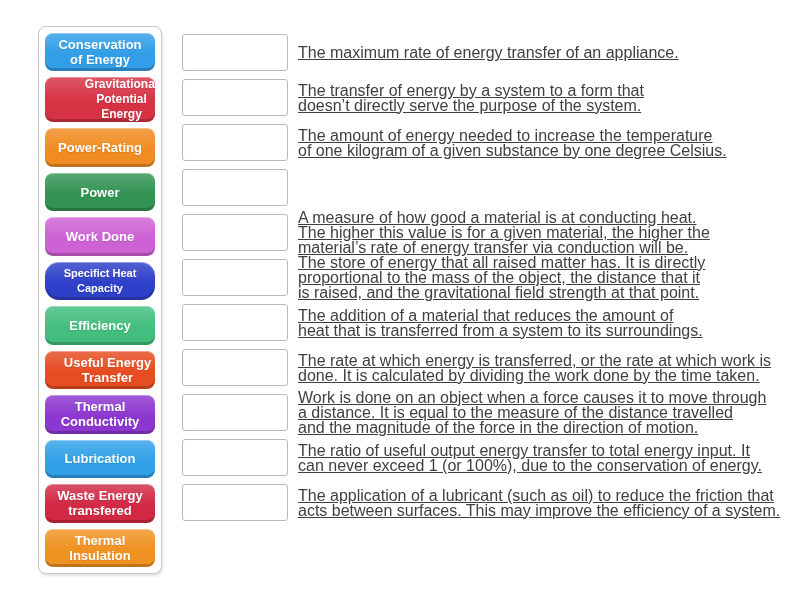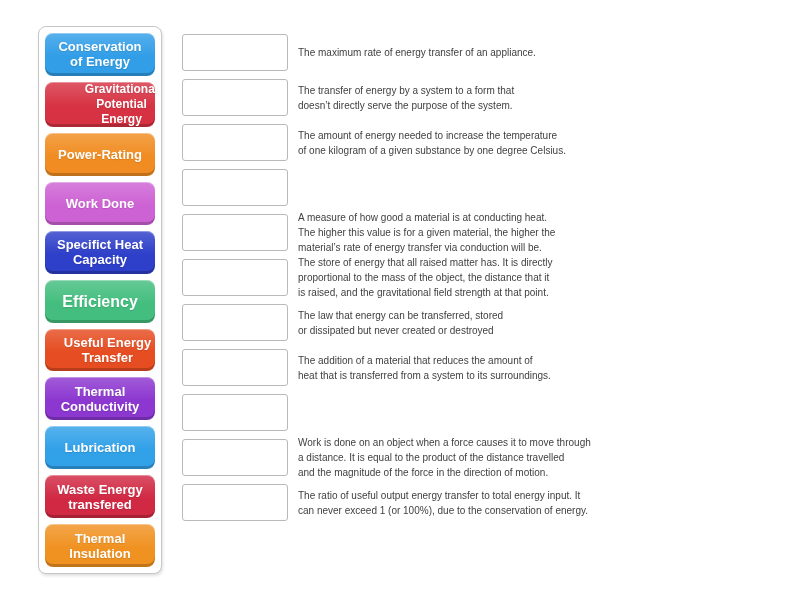"The maximum rate of energy" .def { font-size: 10px -> 16px; text-decoration: none -> underline }
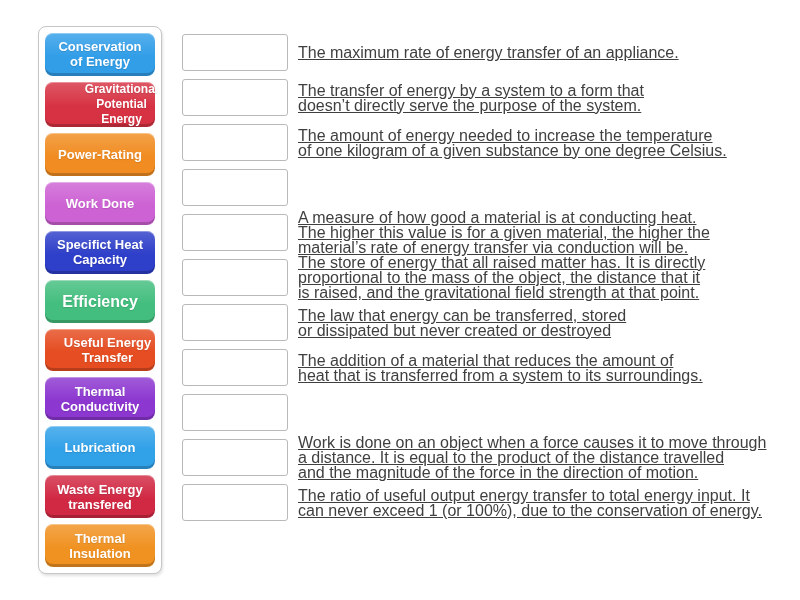"Power" div.term { html: none -> <div>Power</div> }
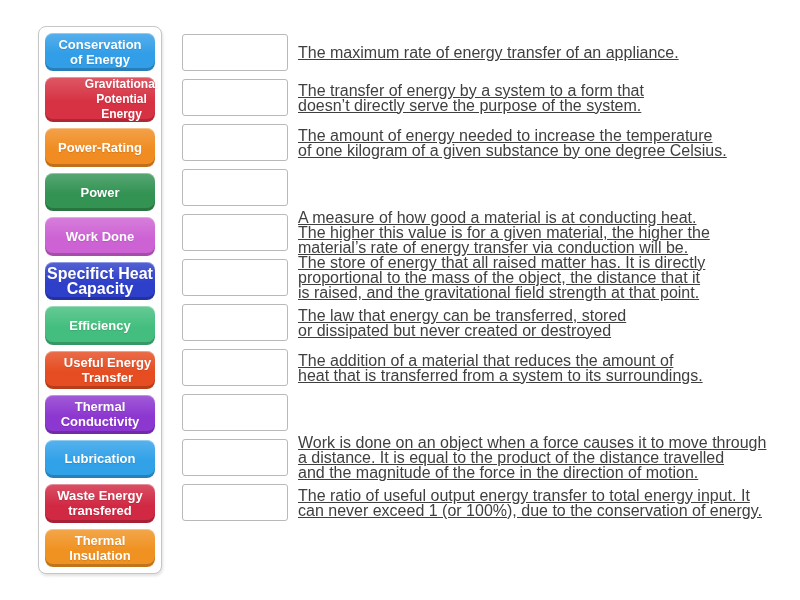"Specifict Heat" .term:nth-child(6) { border-radius: none -> 14px; font-size: 16px -> 11px }
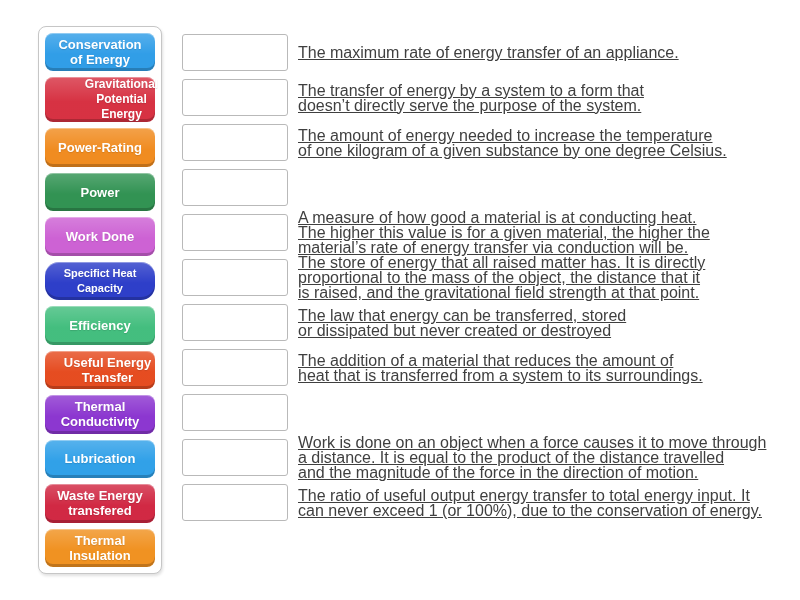"The law that energy can" div.row { html: <div> <div></div> <div>The law that energy can be transferred, stored or dissipated but never created or destroyed</div> </div> -> none }
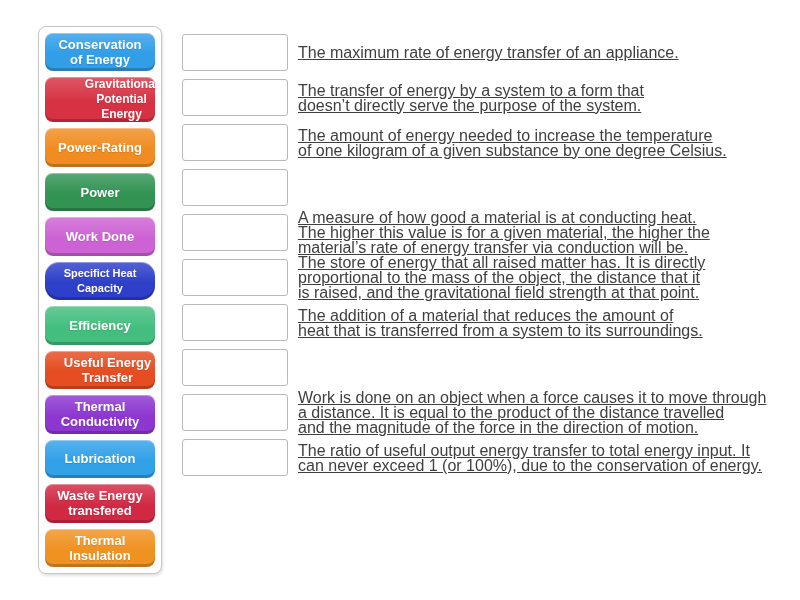"The rate at which energy" div.def { html: none -> <div>The rate at which energy is transferred, or the rate at which work is done. It is calculated by dividing the work done by the time taken.</div> }
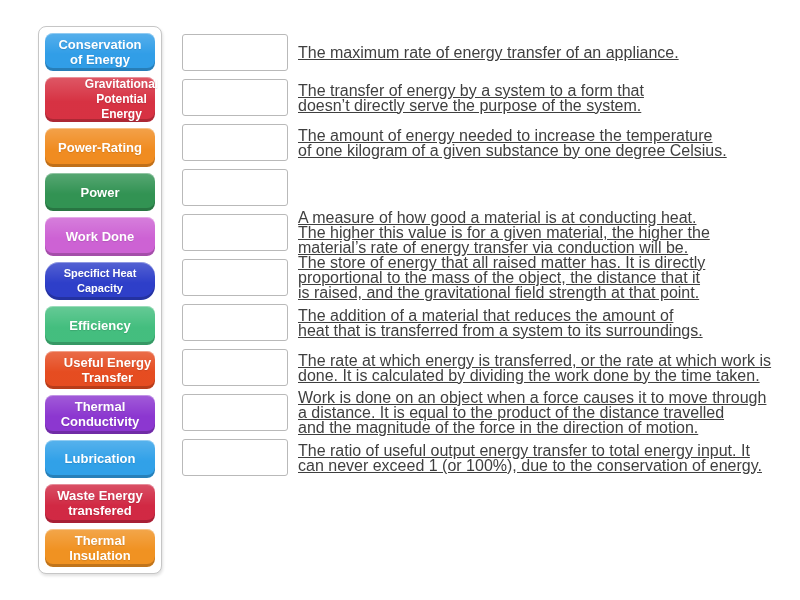"Work is done on an" div.def { text: product -> measure }
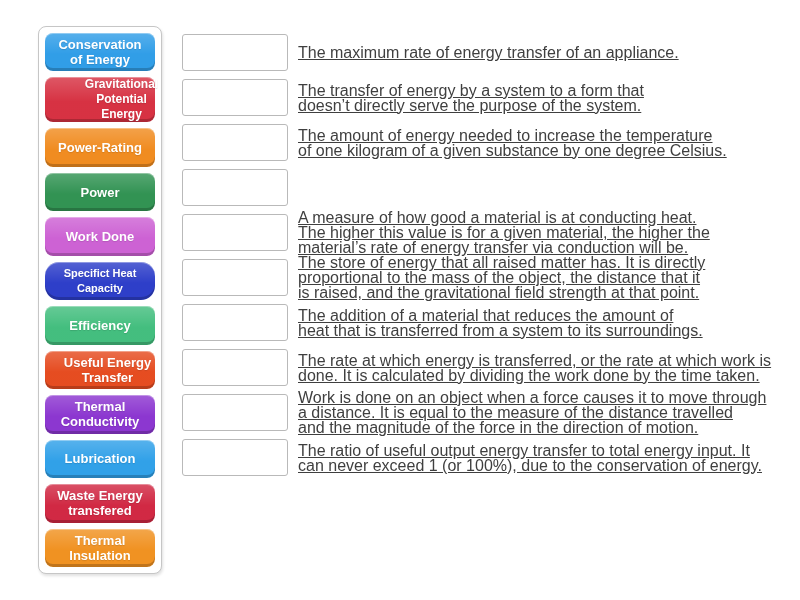"The application of a lubricant" div.row { html: none -> <div> <div></div> <div>The application of a lubricant (such as oil) to reduce the friction that acts between surfaces. This may improve the efficiency of a system.</div> </div> }
